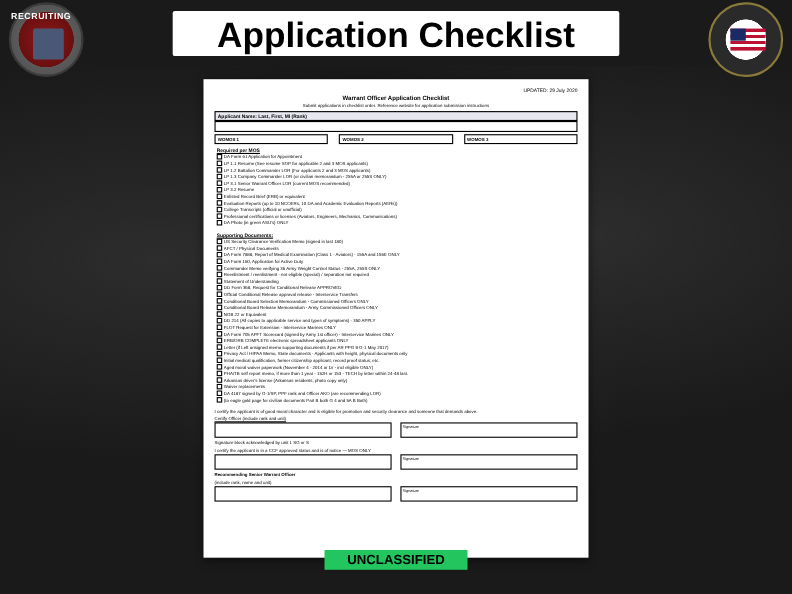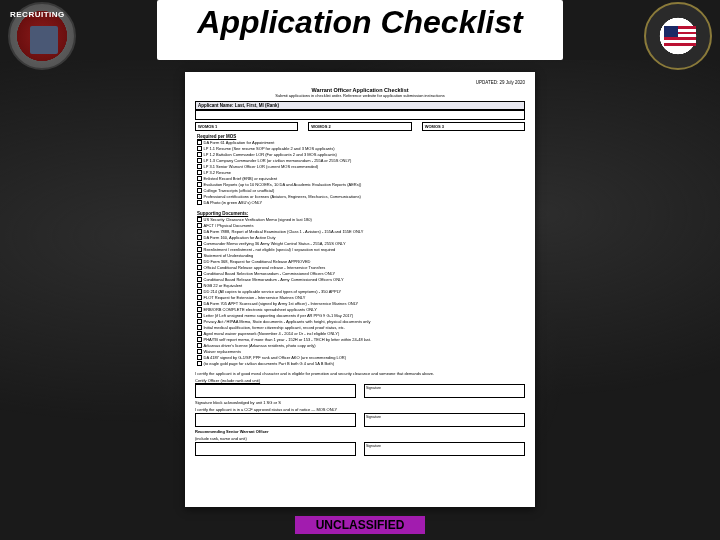"Application Checklist" .title { font-style: italic -> none; padding: 4px 40px 19px 40px -> 4px 40px 0 40px }
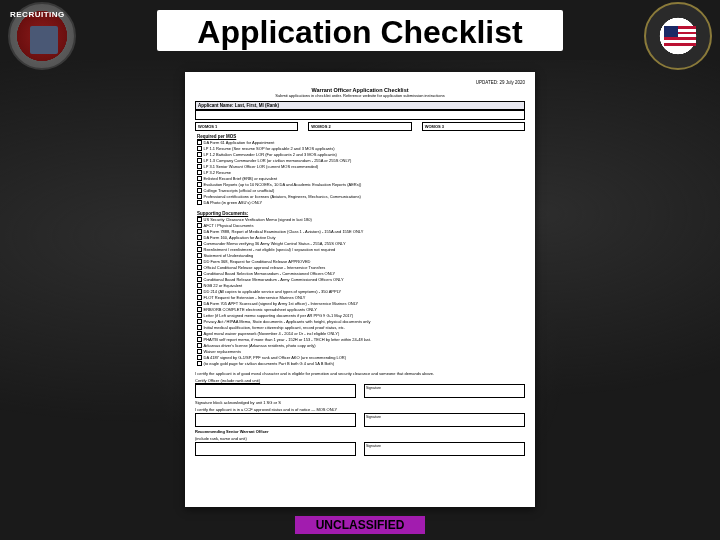"UNCLASSIFIED" .footer { background: #a21caf -> #22c55e; margin: 0 auto -> 16px auto }
